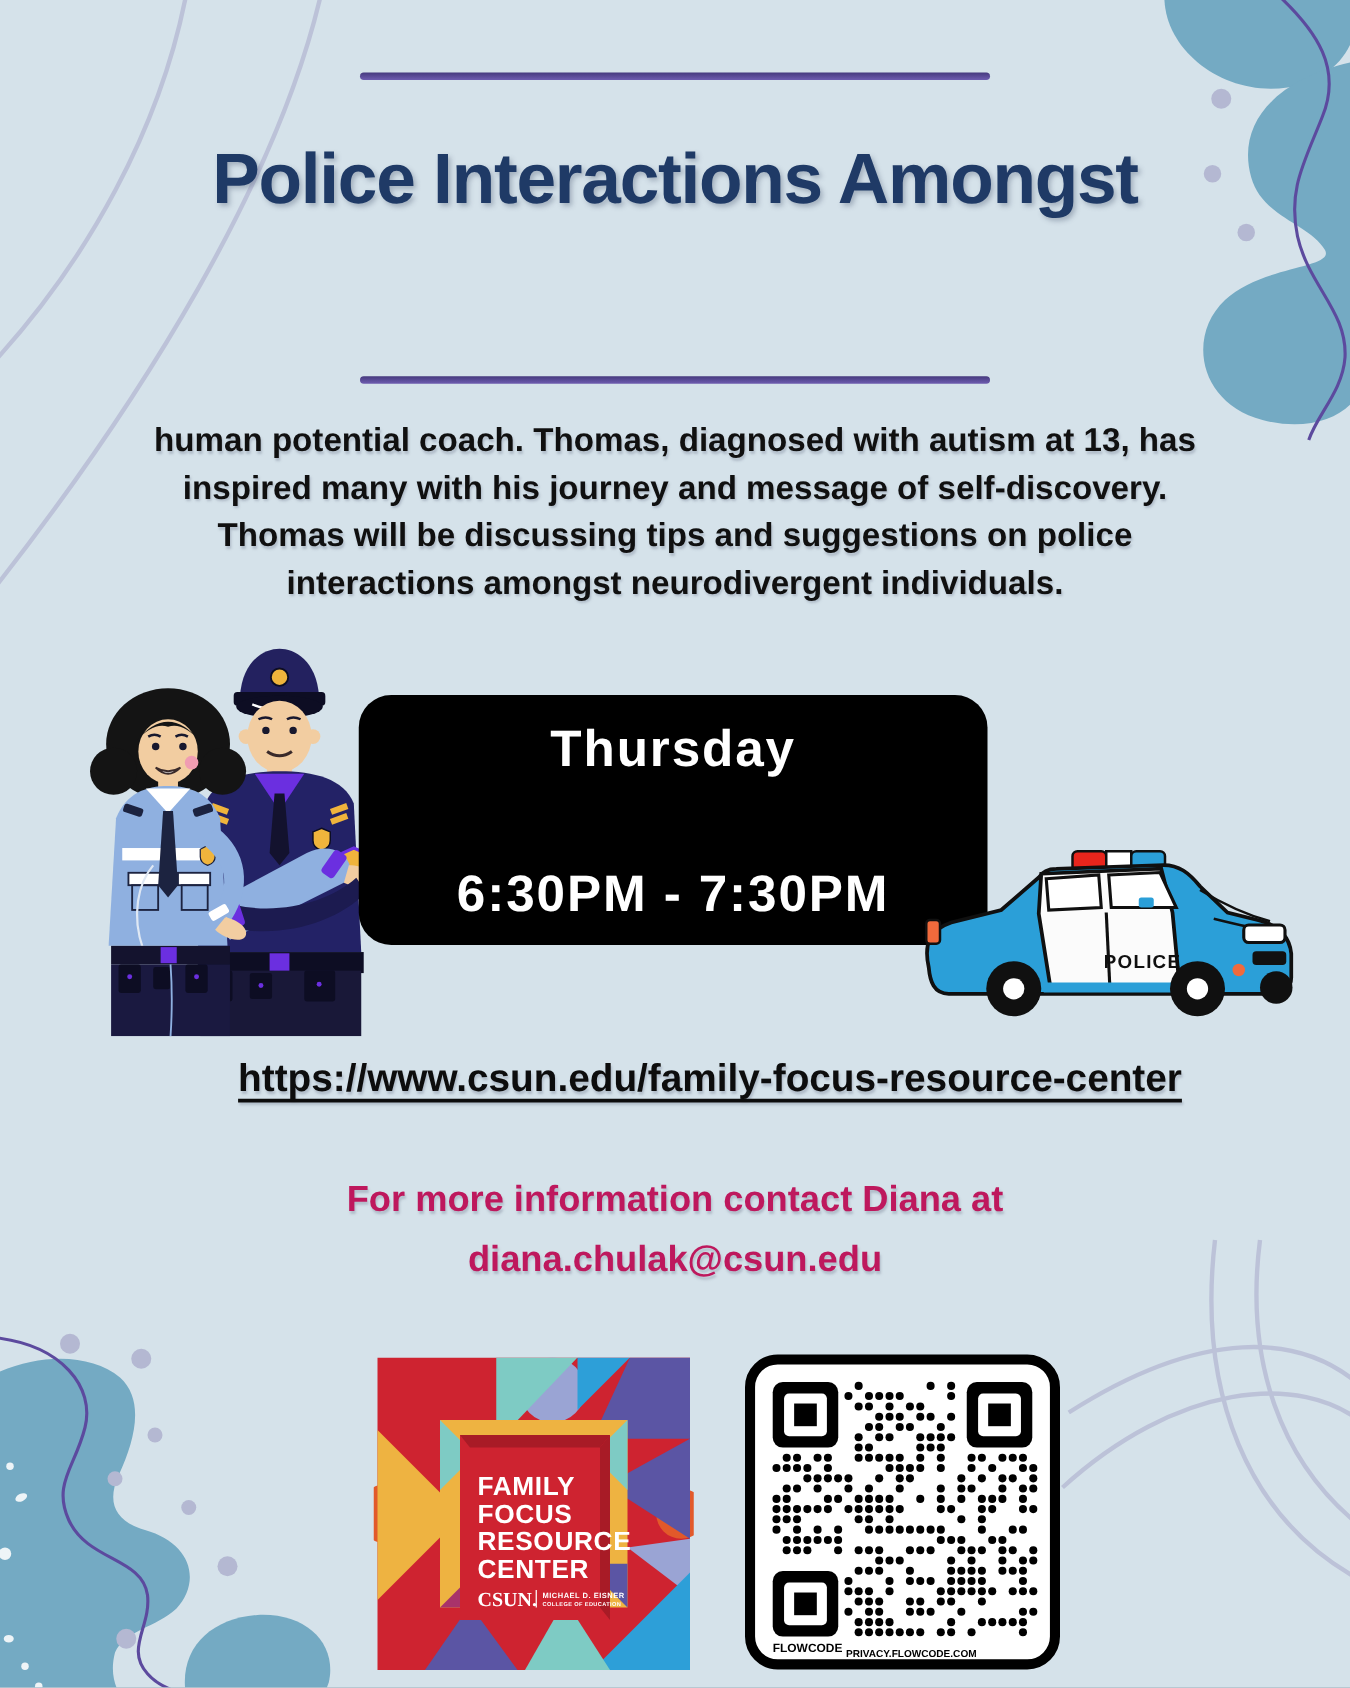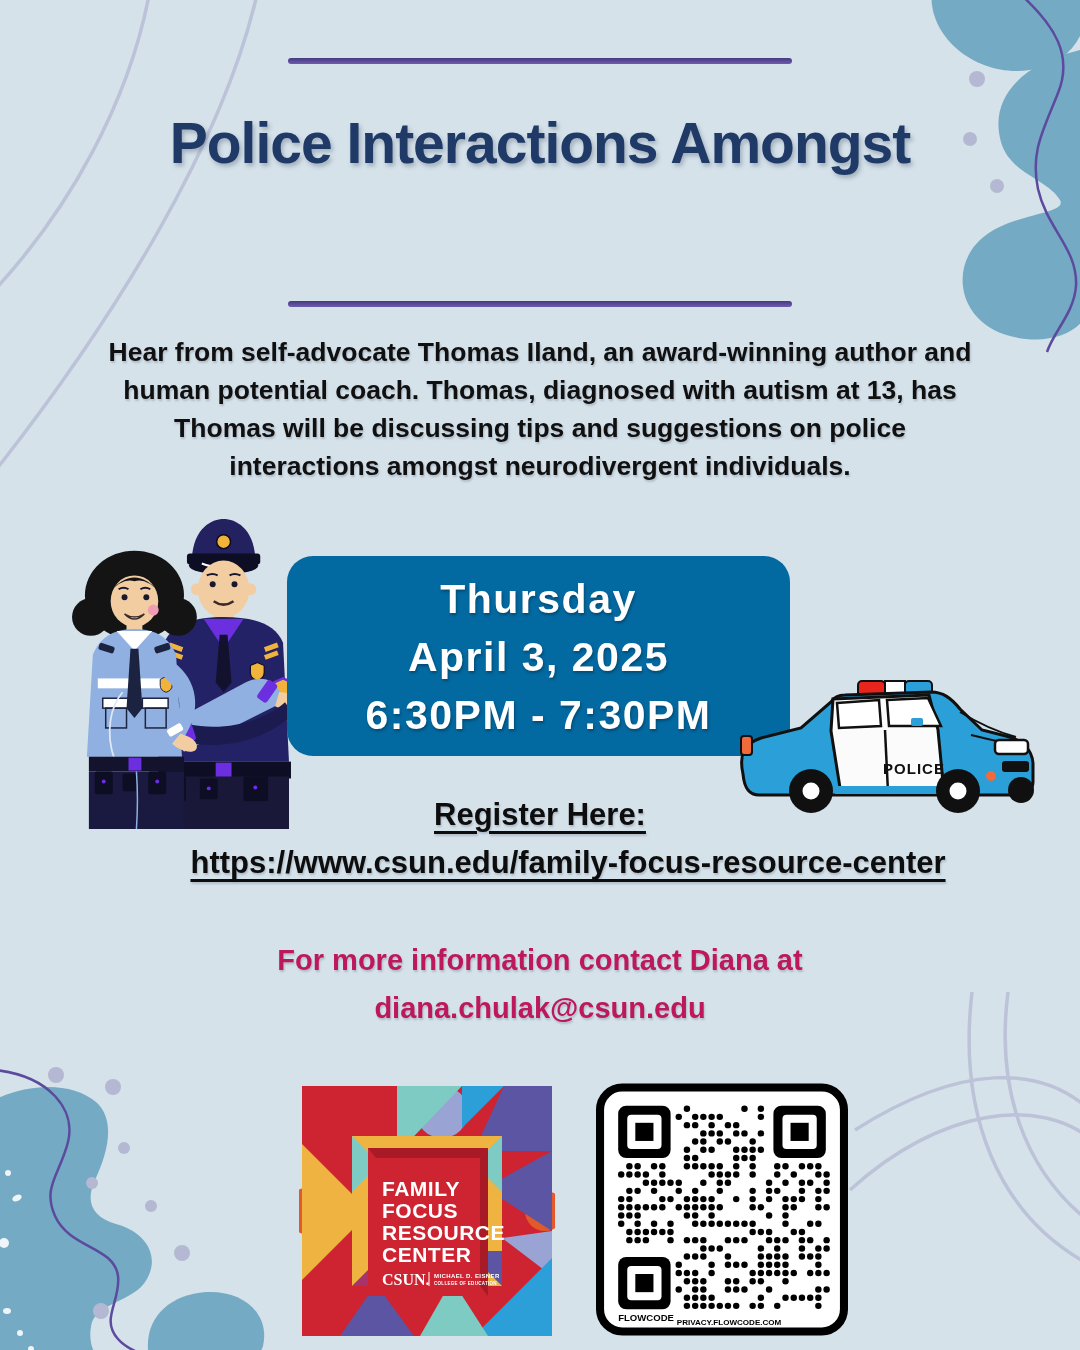"Hear from self-advocate Thomas Iland," div { html: <div>Hear from self-advocate Thomas Iland, an award-winning author and</div> -> none }
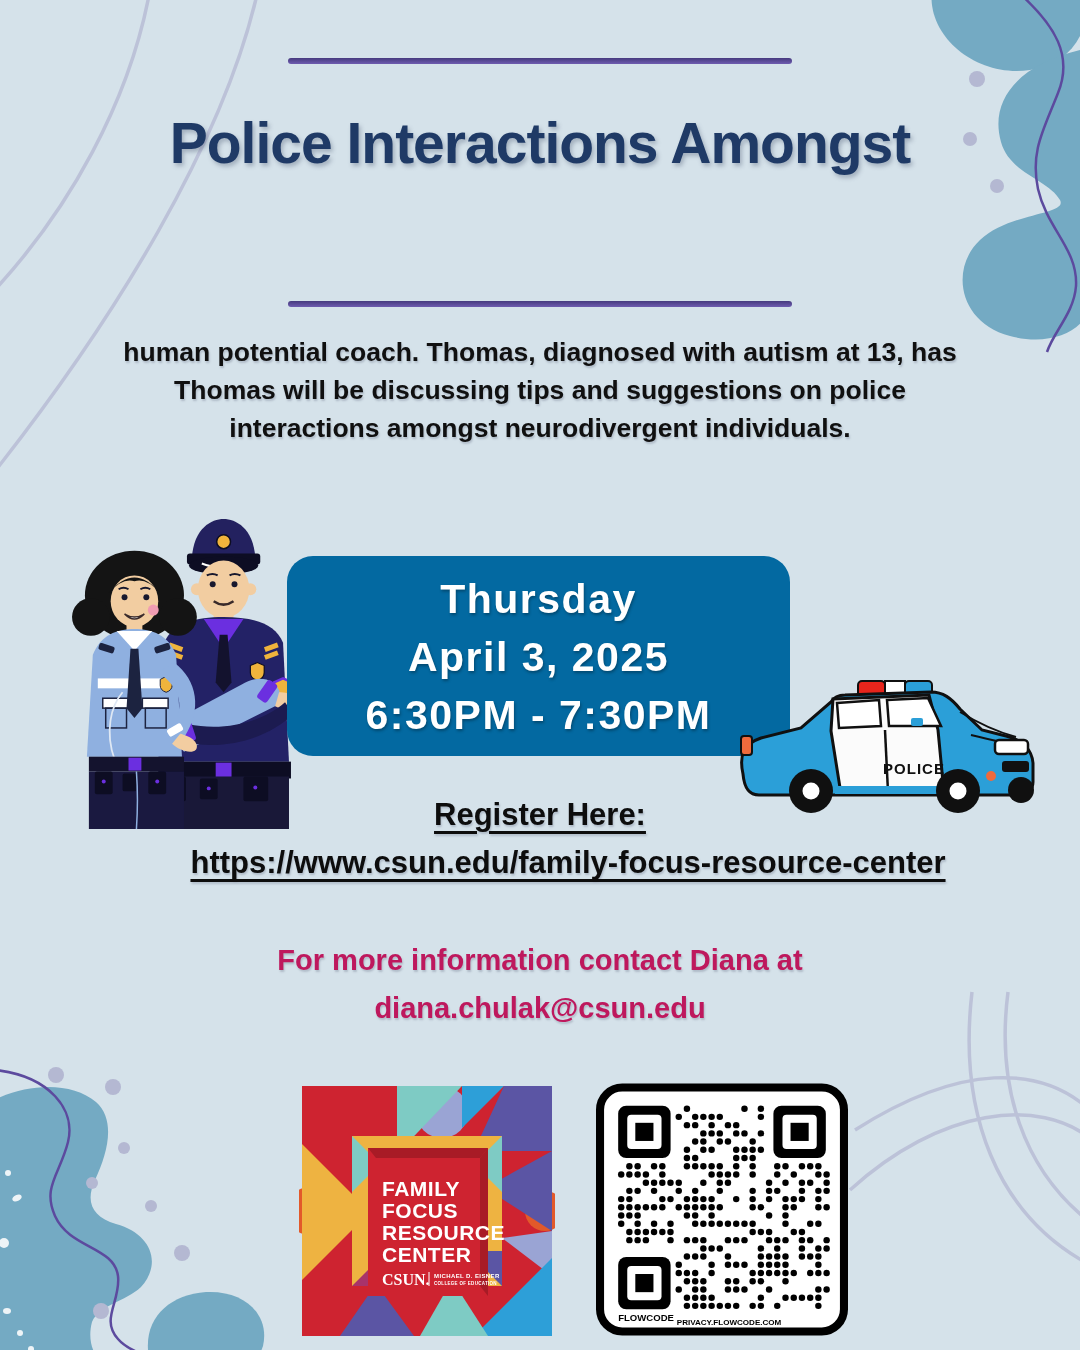"inspired many with his journey" div { html: none -> <div>inspired many with his journey and message of self-discovery.</div> }
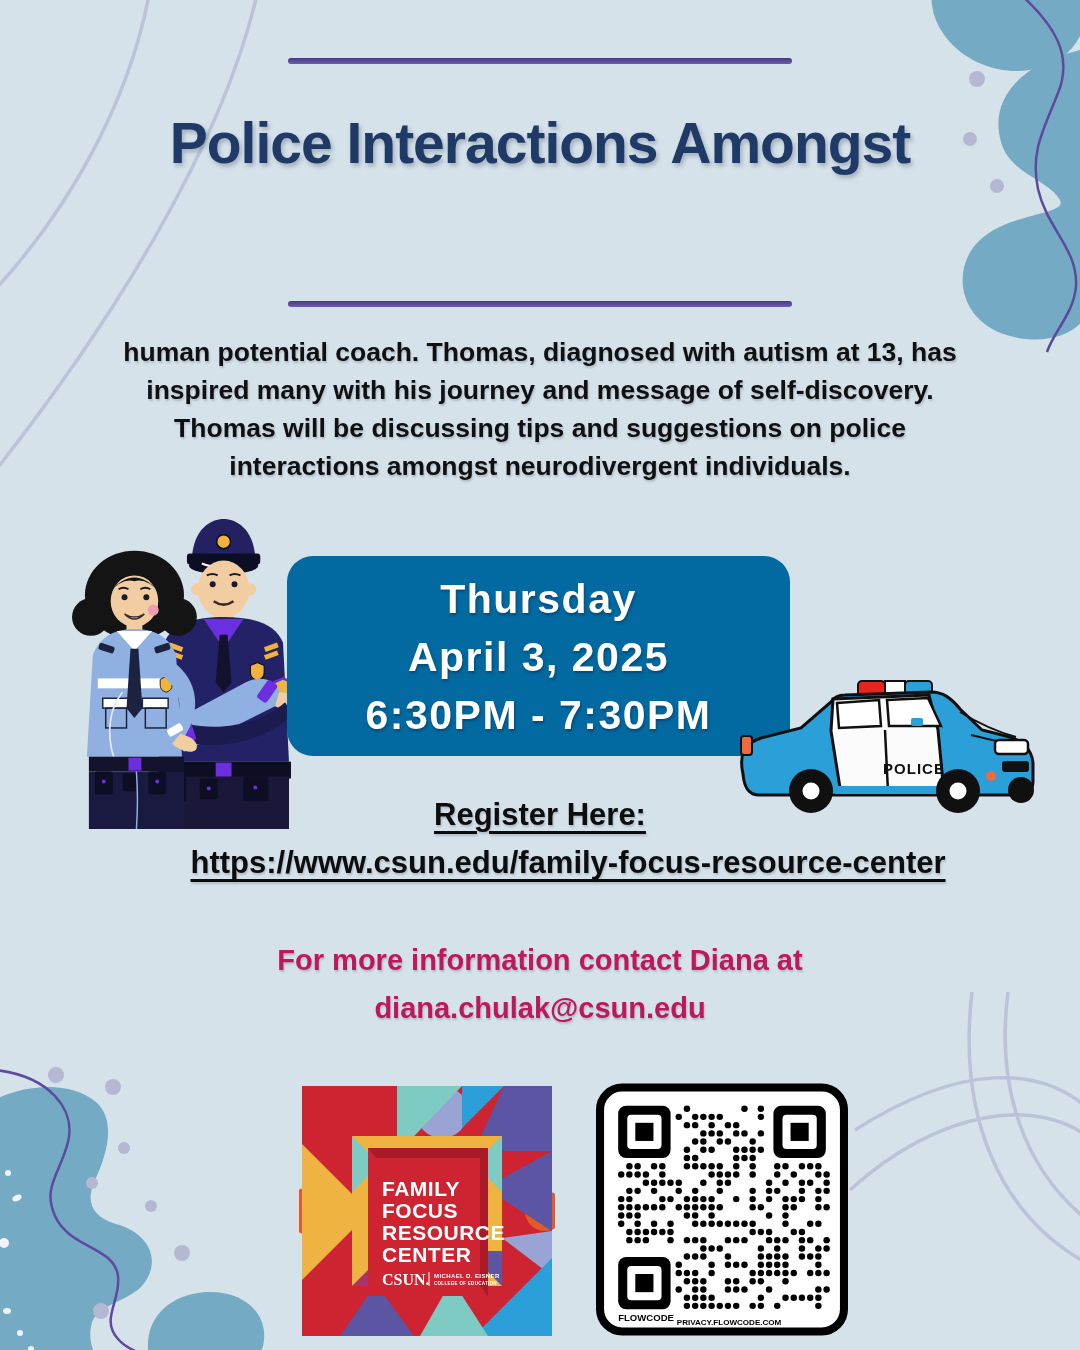"Thursday" .event-box { background: #0369a1 -> #000000 }
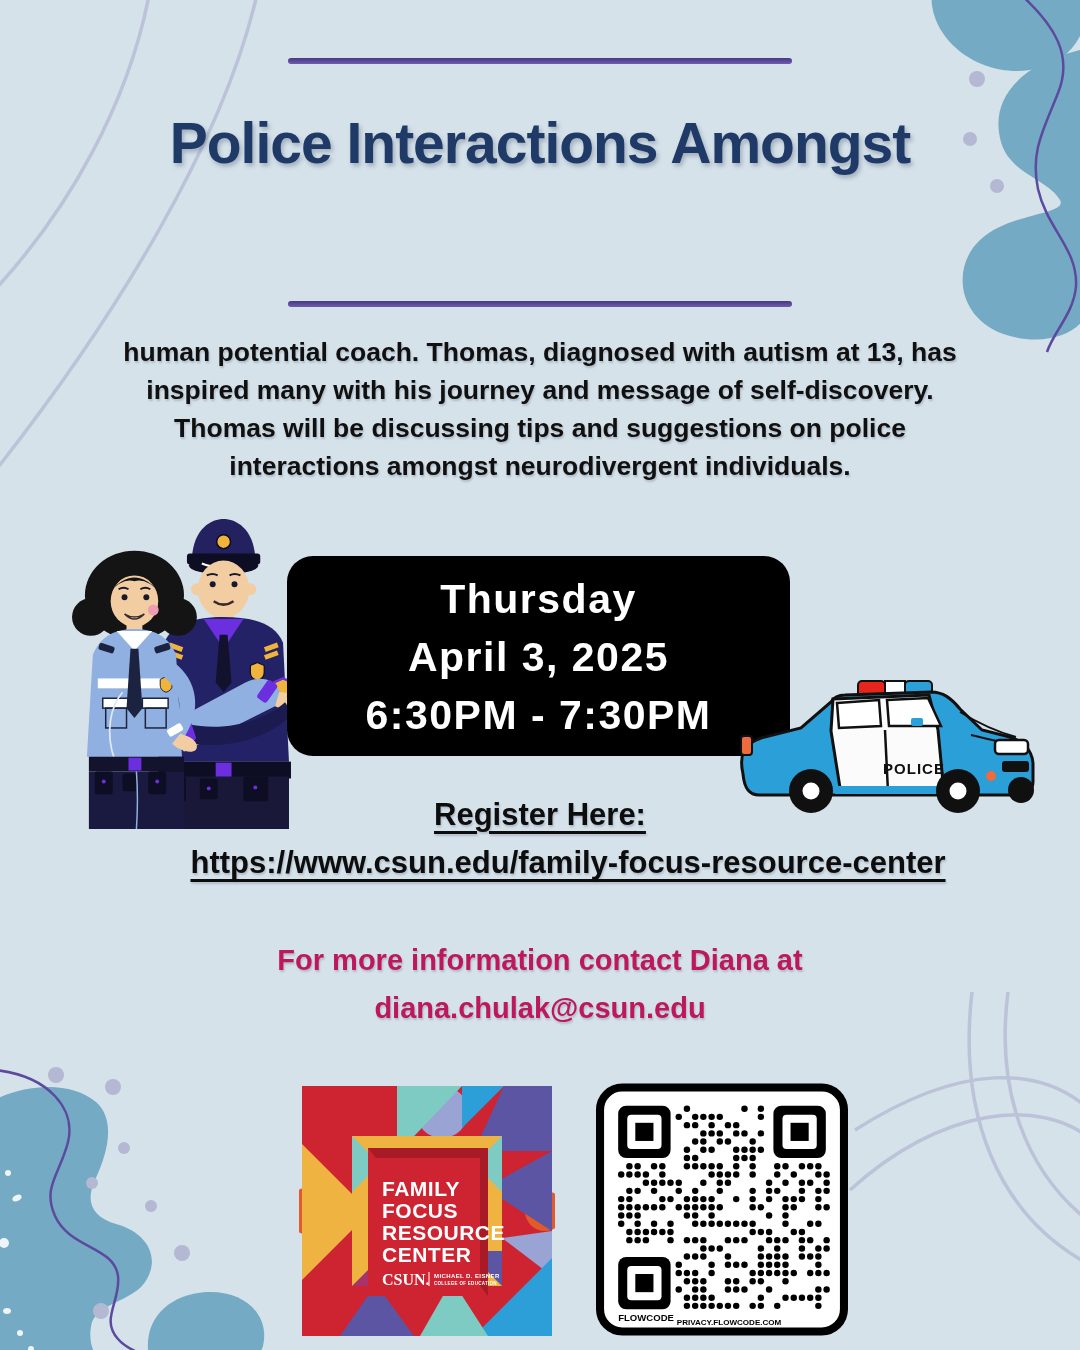"April 3, 2025" div.event-line { html: <div>April 3, 2025</div> -> none }
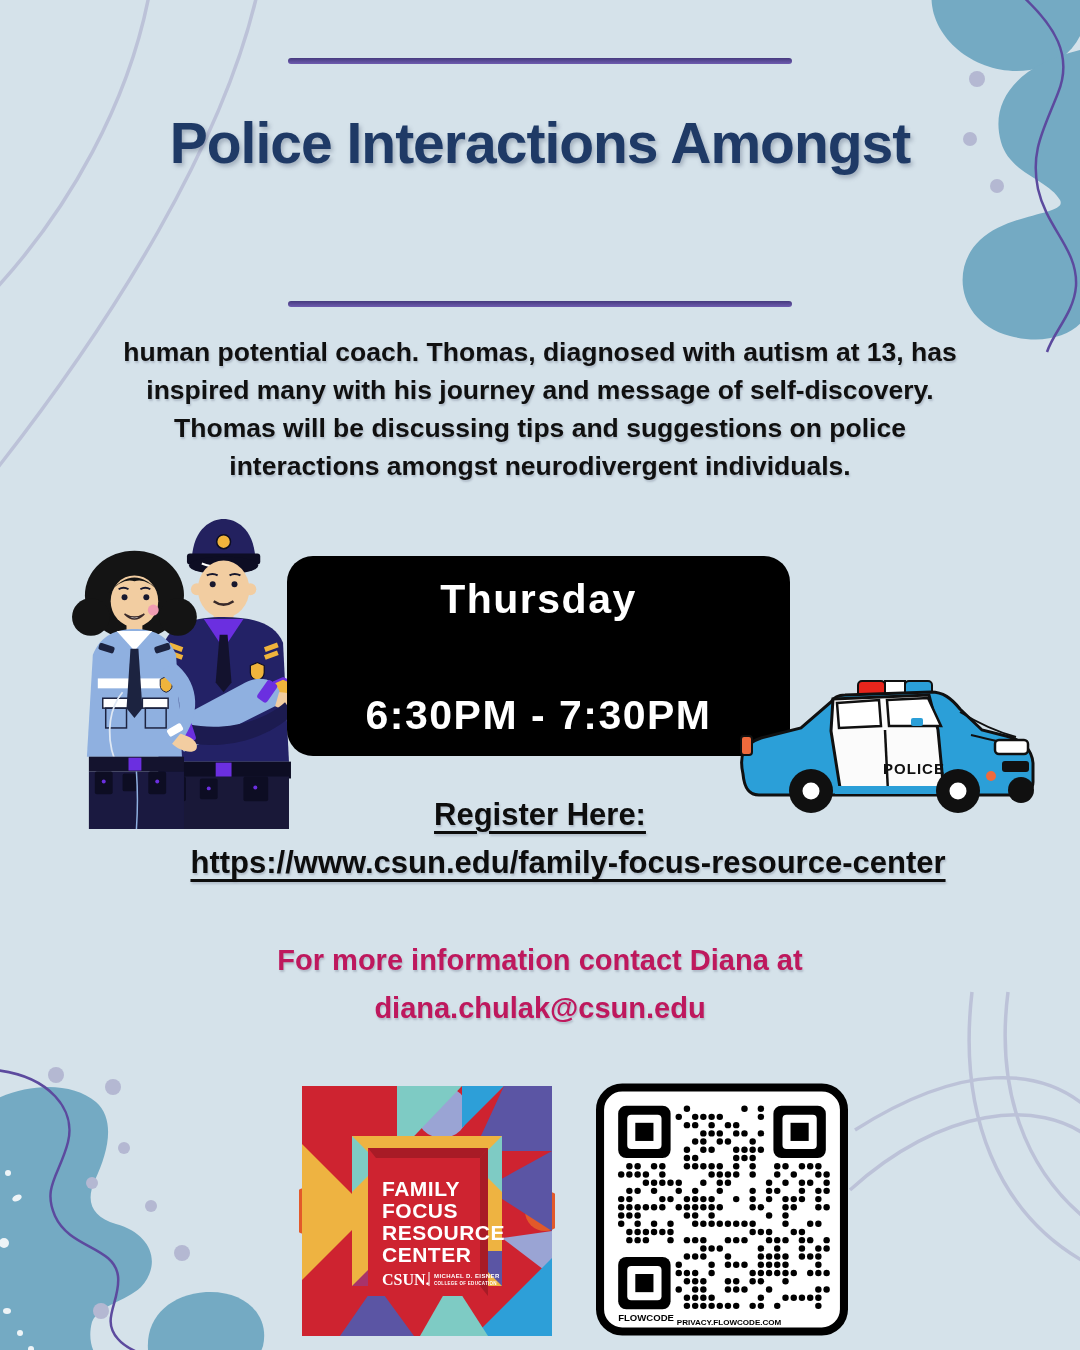"Register Here:" div.register-label { html: <div>Register Here:</div> -> none }
